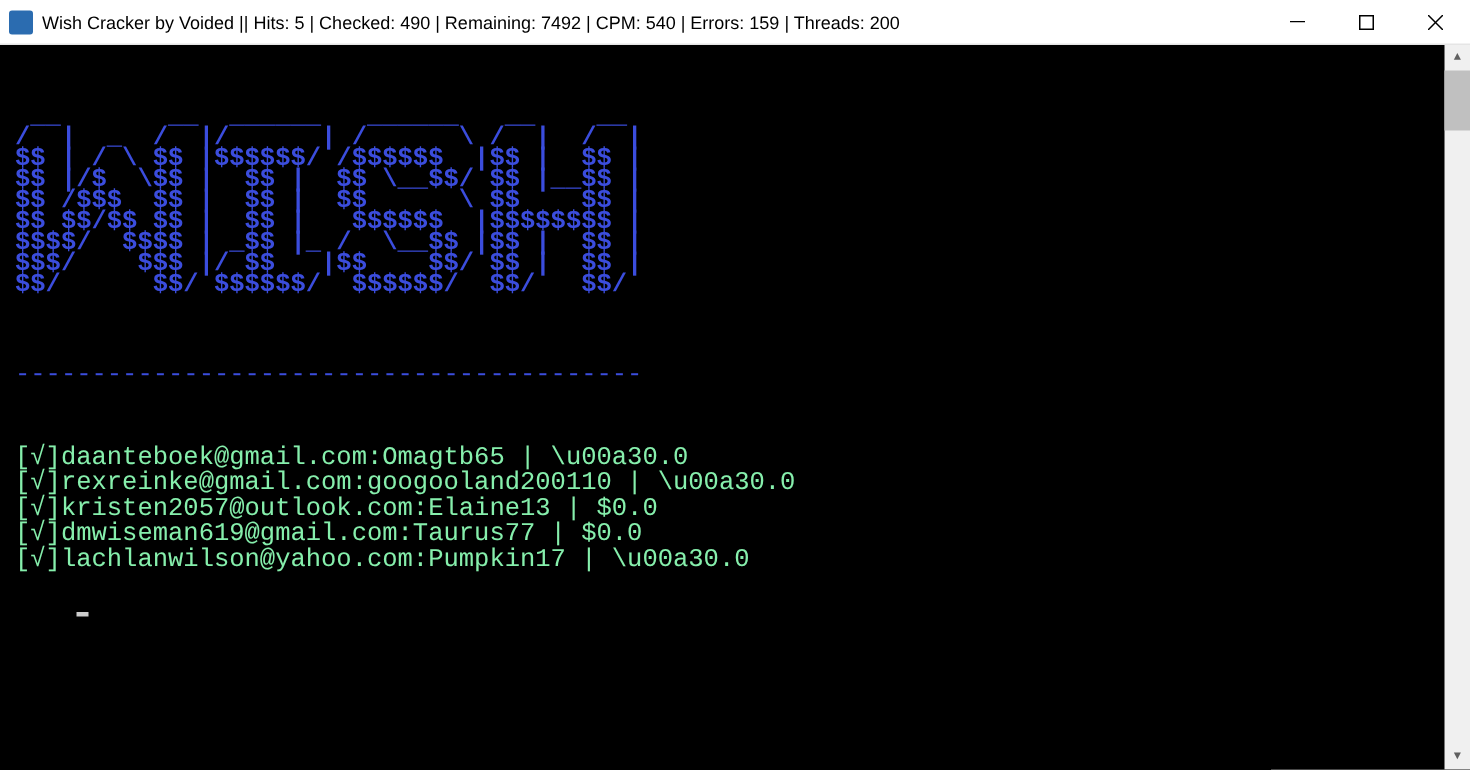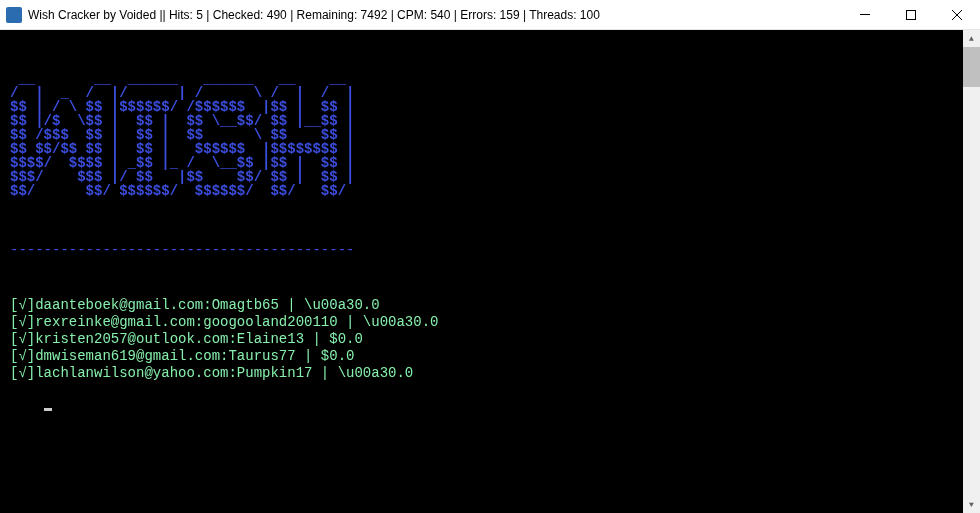"Wish Cracker by Voided ||" span.title-text { text: 100 -> 200 }
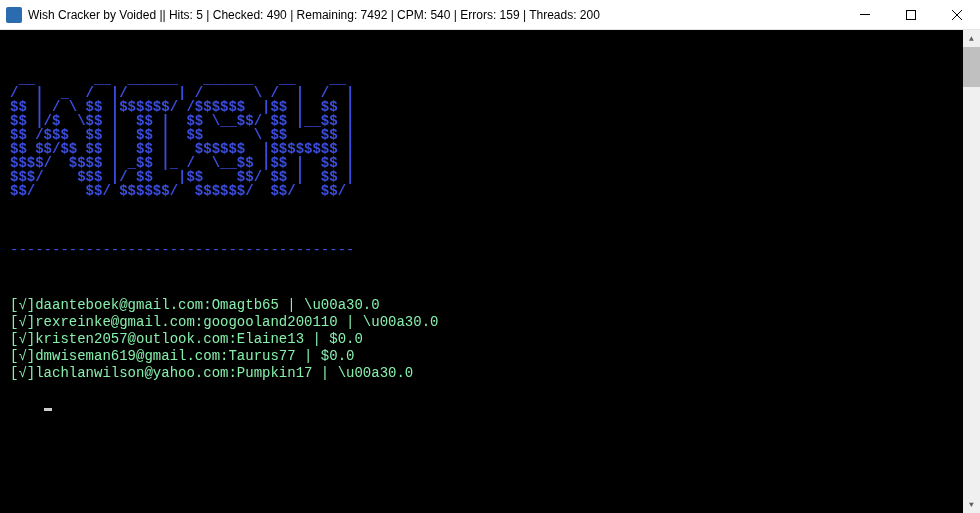"__ __ ______ ______ __" .terminal { font-size: 14px -> 17px }
